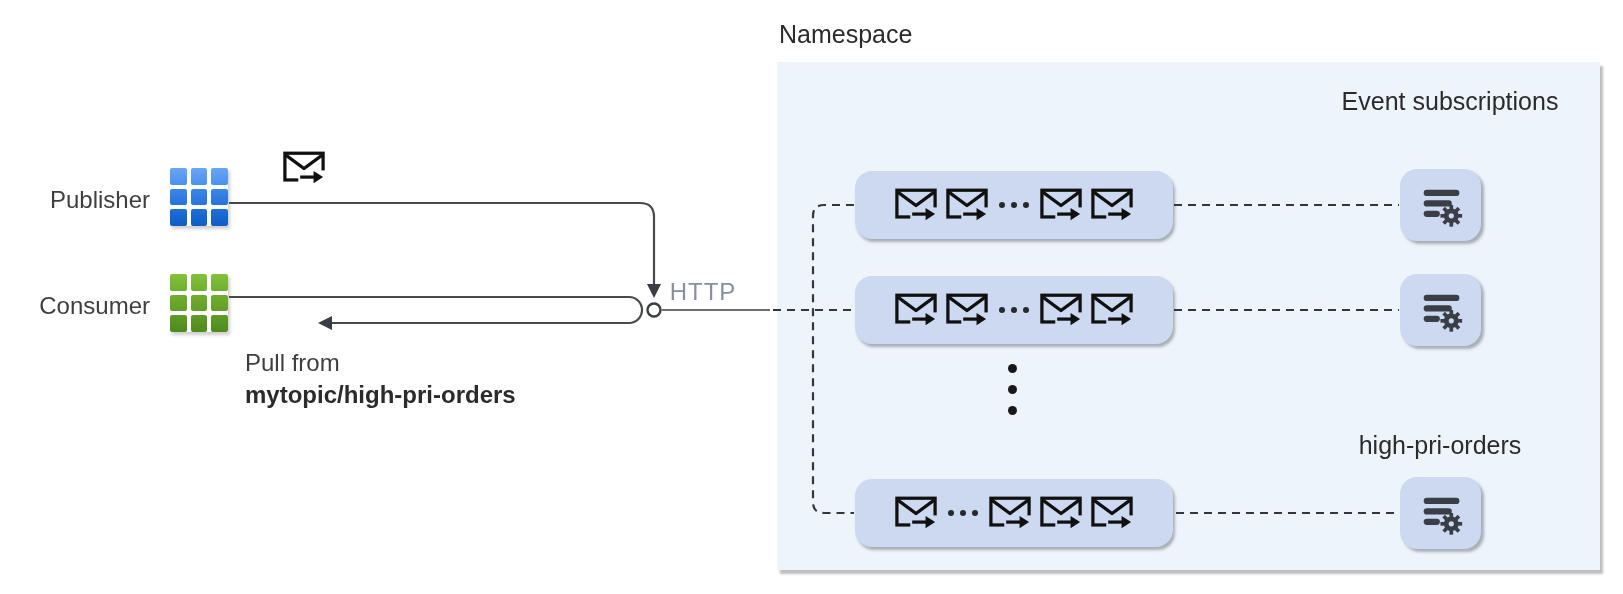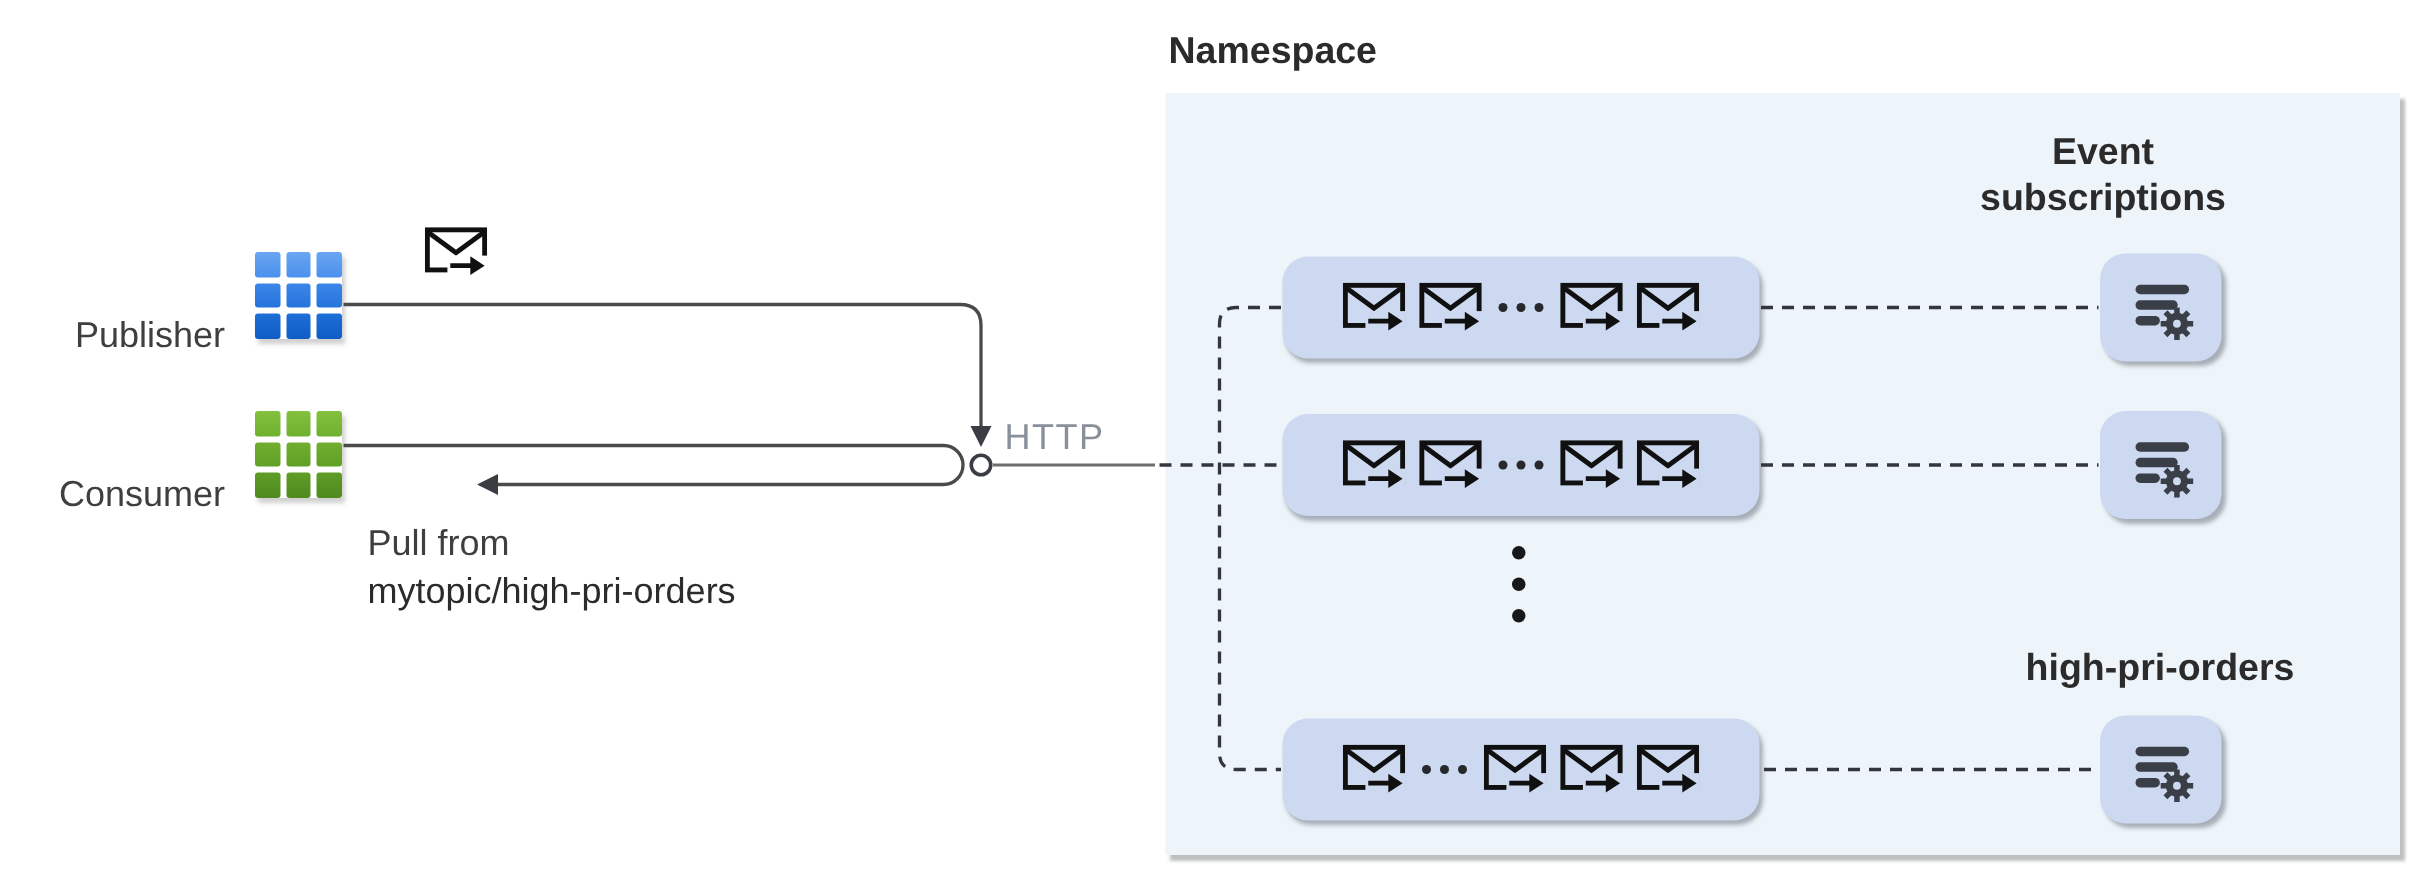"Namespace" .heading { font-weight: 700 -> 400 }
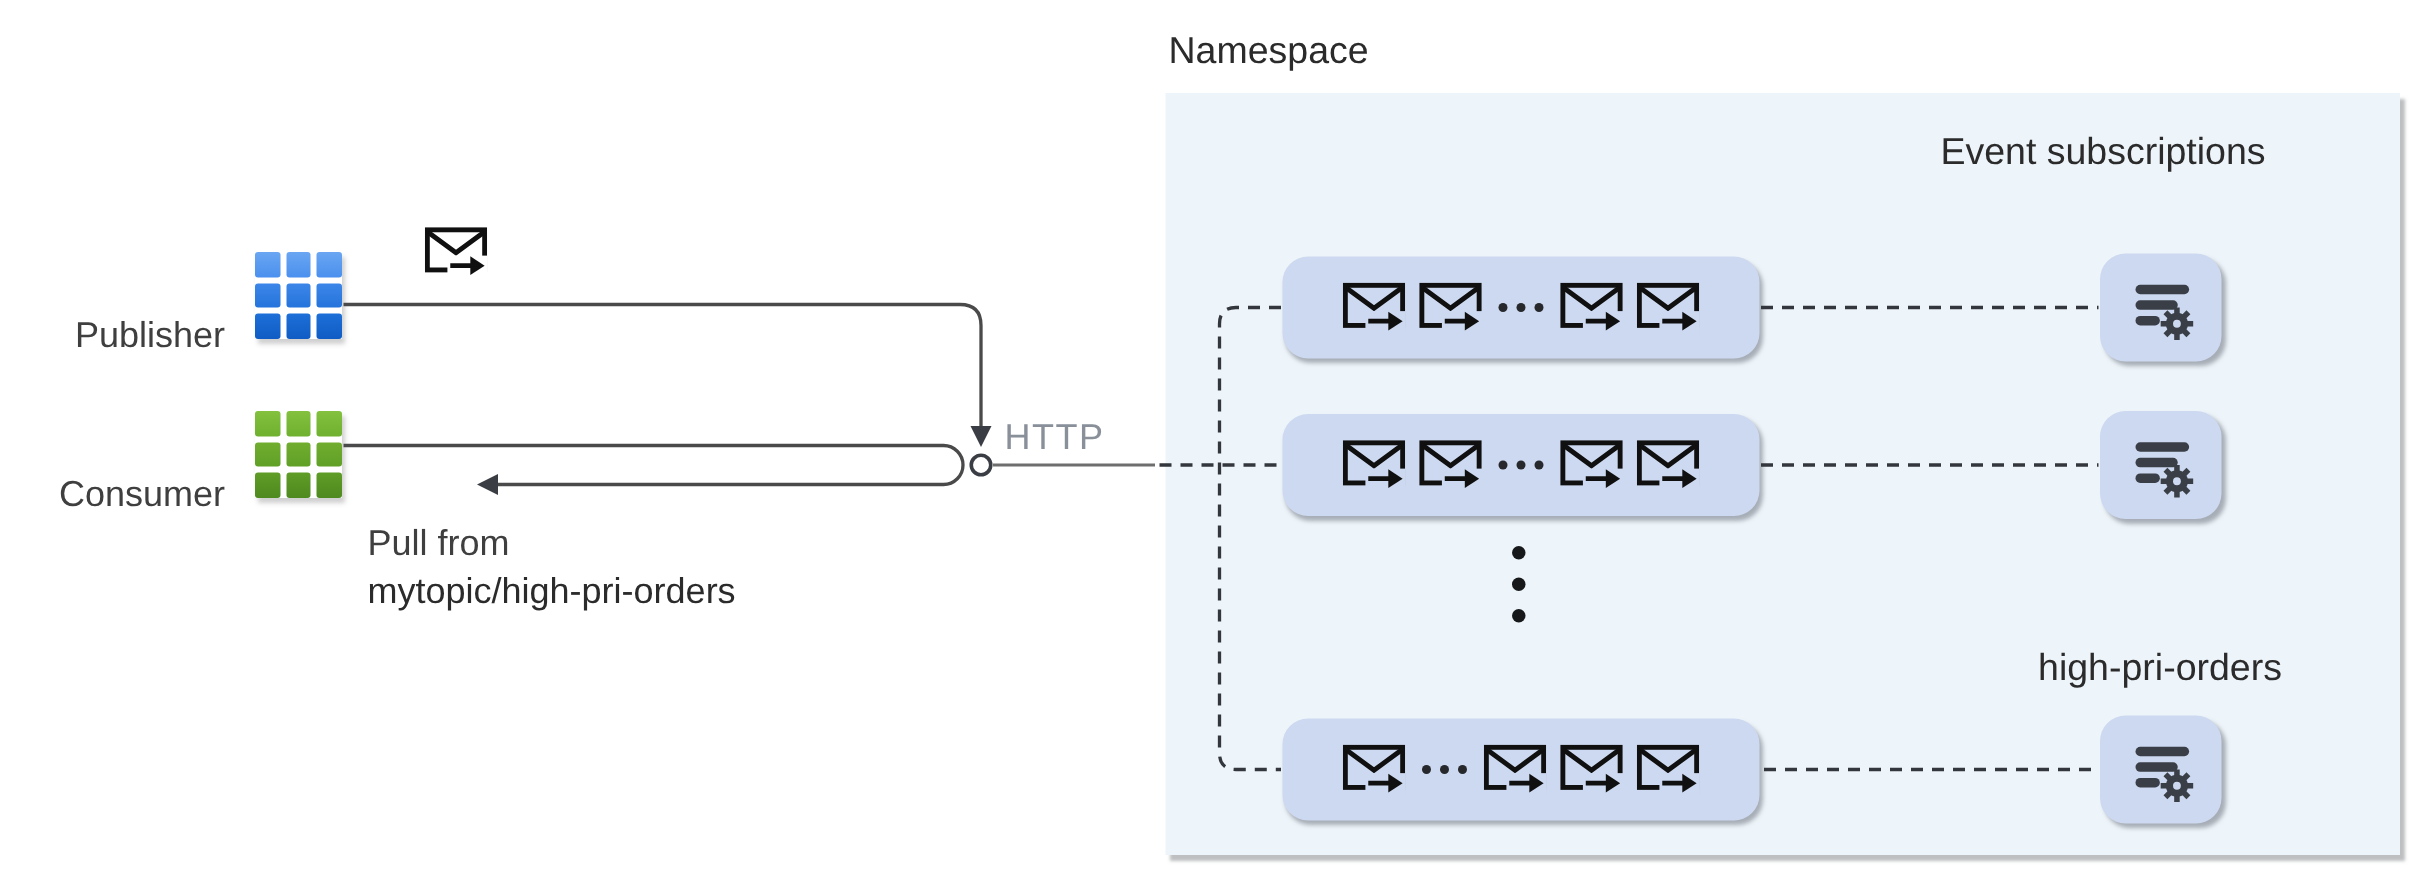"Event subscriptions" div.abs { left: 1292px -> 1340px }
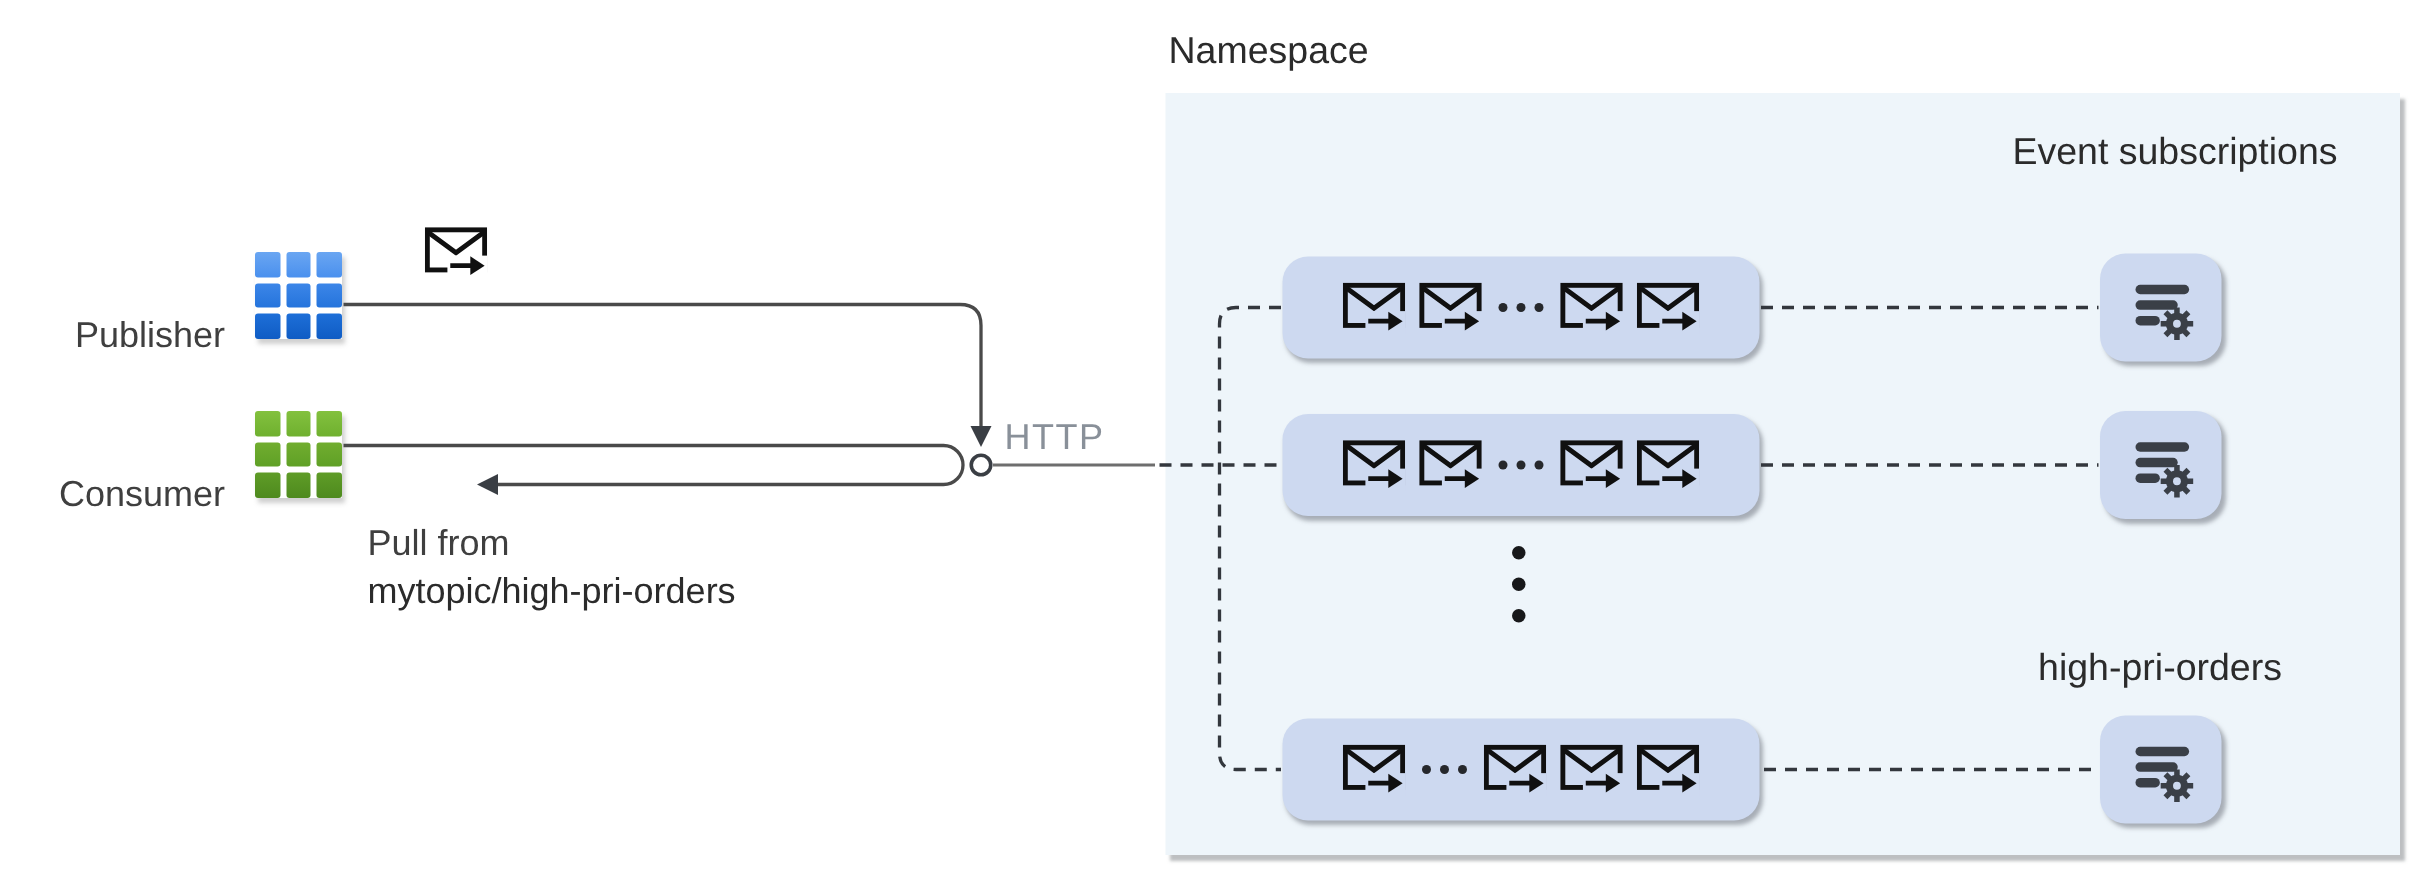"Publisher" .label { margin-top: 24px -> none }
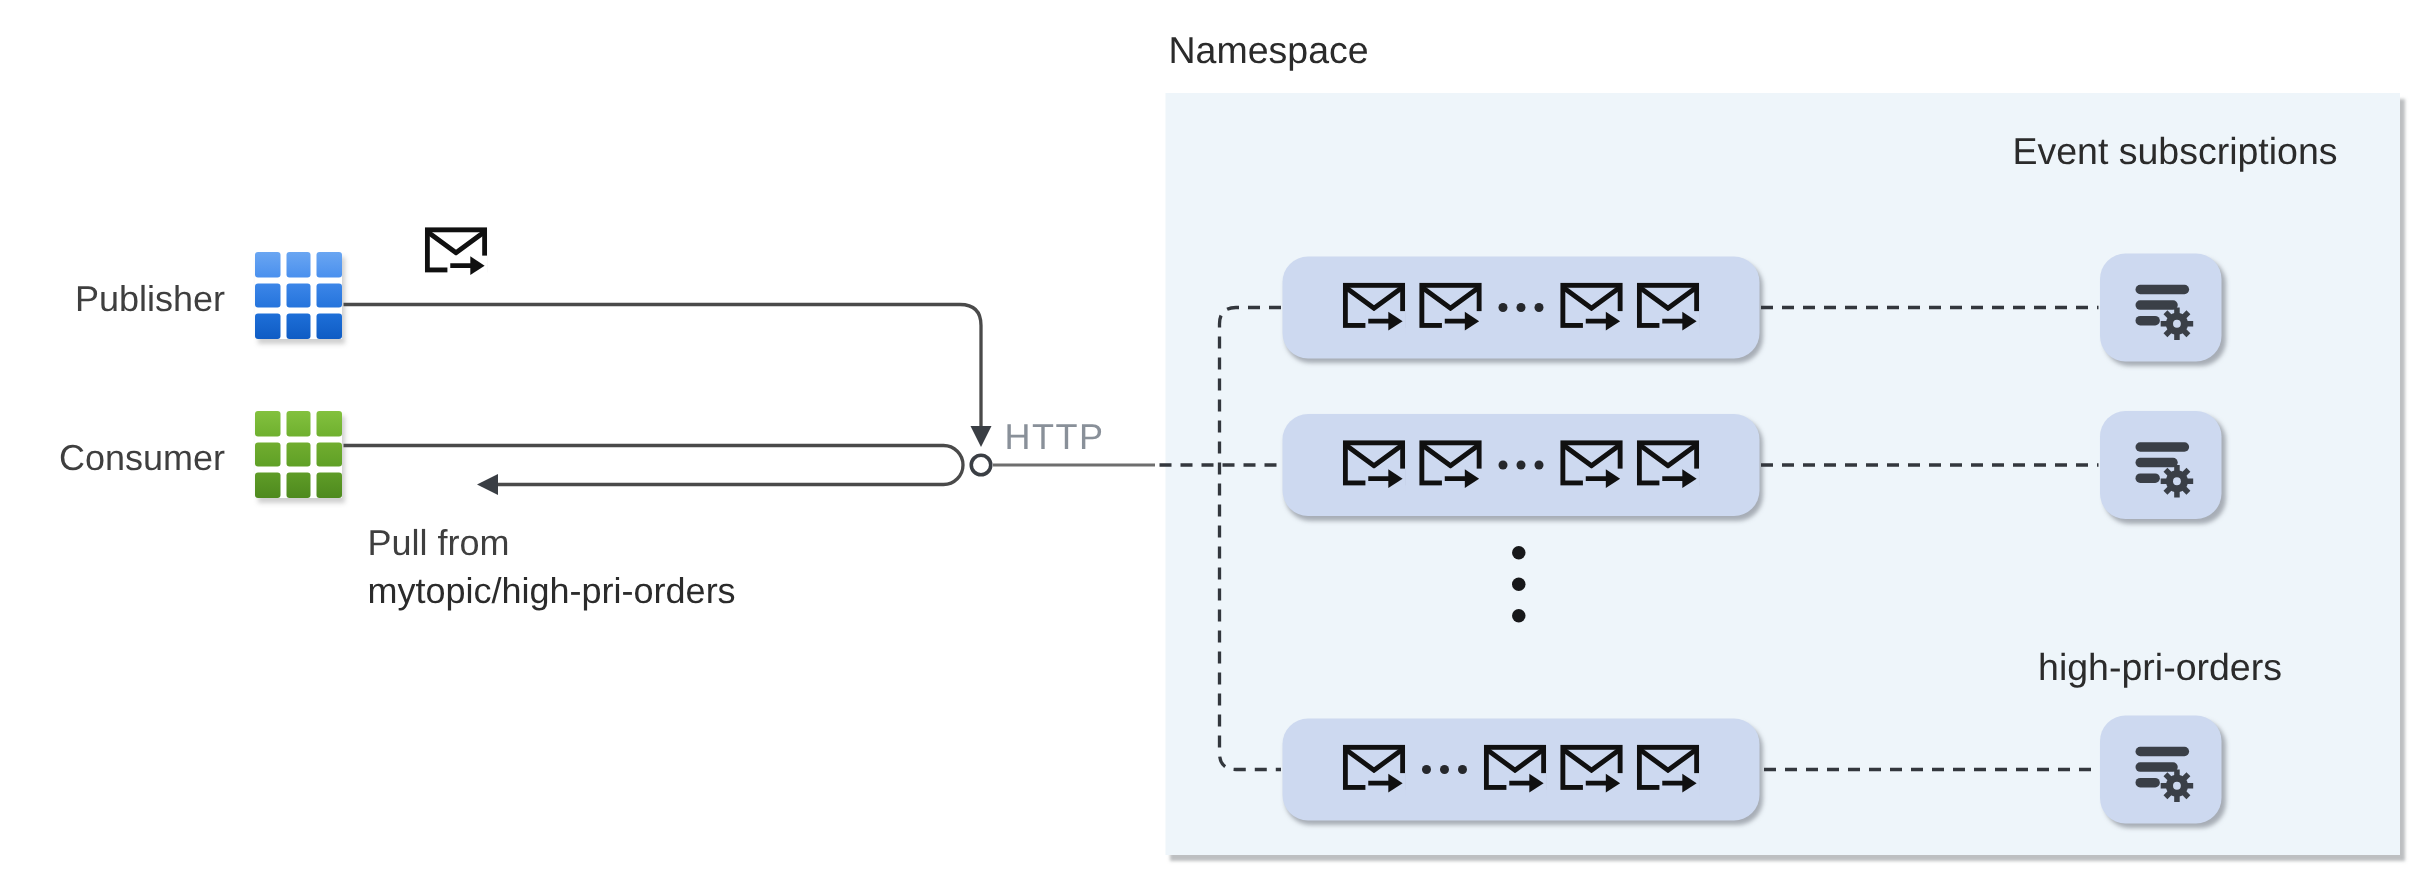"mytopic/high-pri-orders" .pull-text .bold { font-weight: 400 -> 700 }
